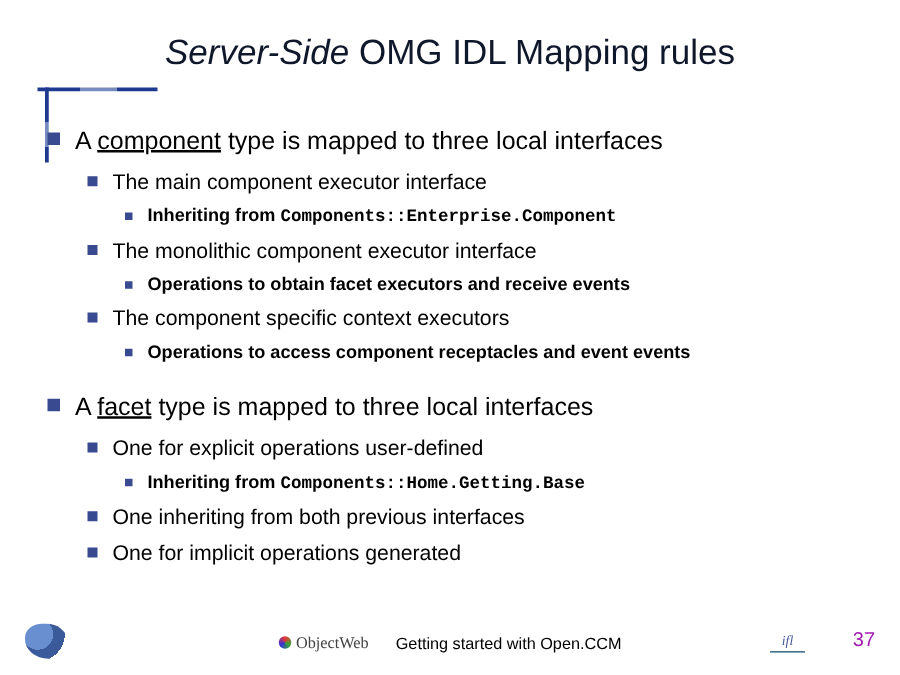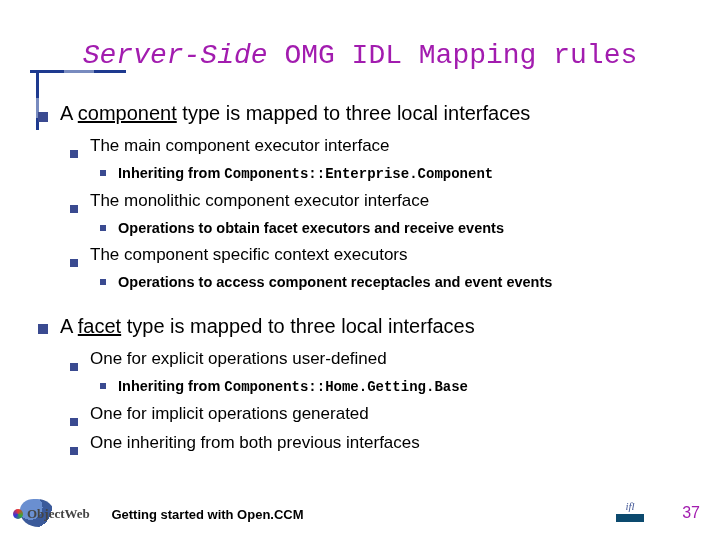"Server-Side OMG IDL Mapping rules" .title { color: #a21caf -> #0f172a; font-family: Liberation Mono, monospace -> Liberation Sans, sans-serif; margin: 14px -> 0 }
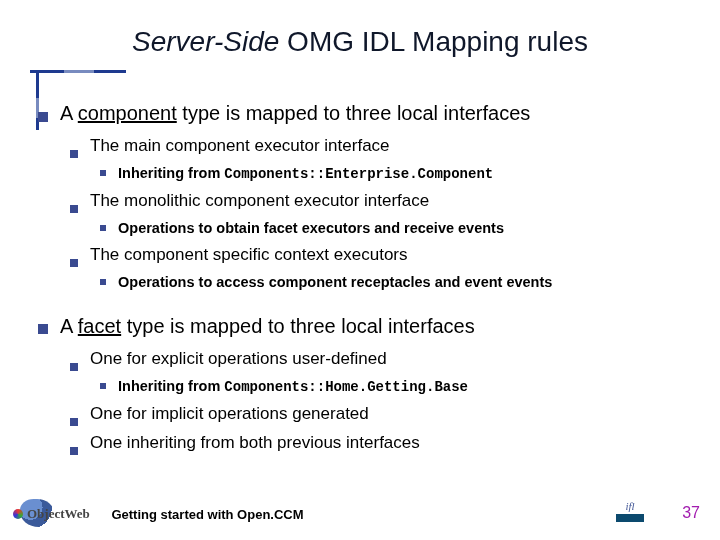"A component type is mapped" .l1 { align-items: center -> none }
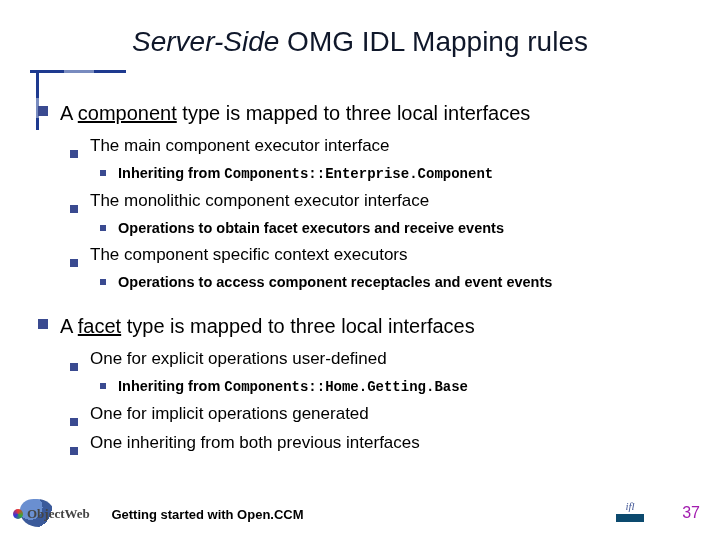"The main component executor interface" .l2 { align-items: flex-end -> none }
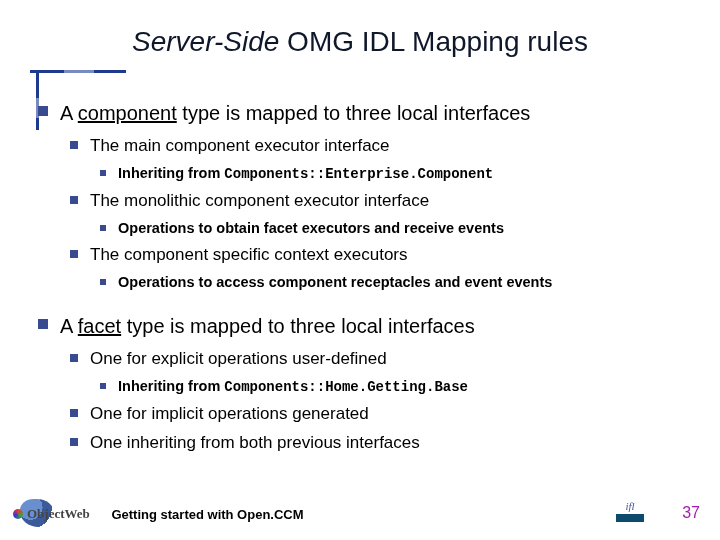"One for implicit operations generated" div.l2 { order: before "One inheriting from both previous" -> after "One inheriting from both previous" }
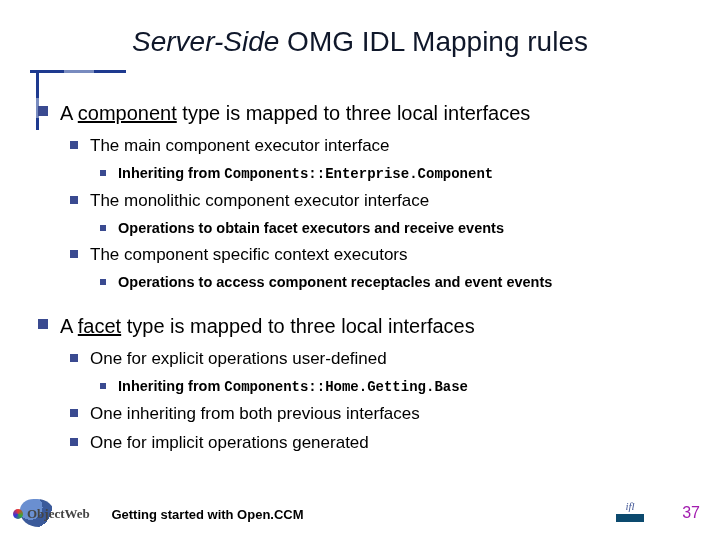"ObjectWeb" .footer-center { font-weight: bold -> none; left: 13px -> 0; text-align: left -> center }
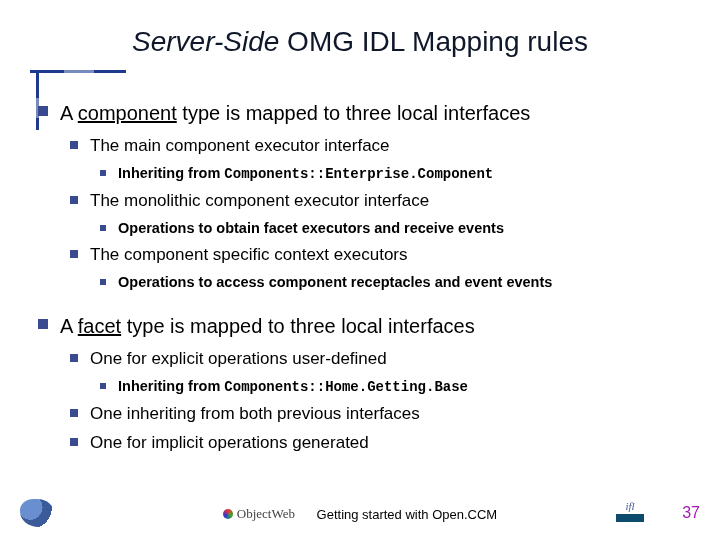"ifl" .footer-logo2 { border-bottom: 8px solid #0c4a6e -> 1px solid #0c4a6e }
